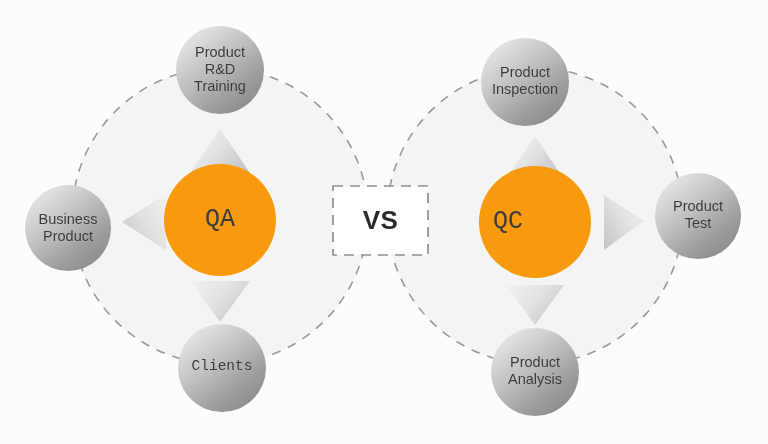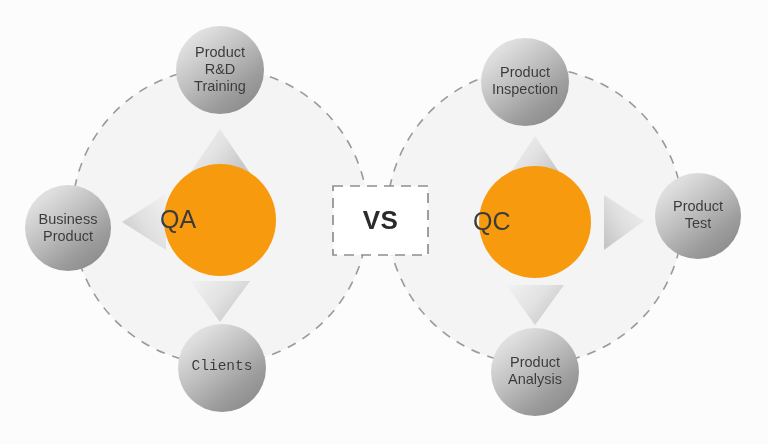"QA" .hub-label { font-family: Liberation Sans, sans-serif -> Liberation Mono, monospace; text-align: none -> center }
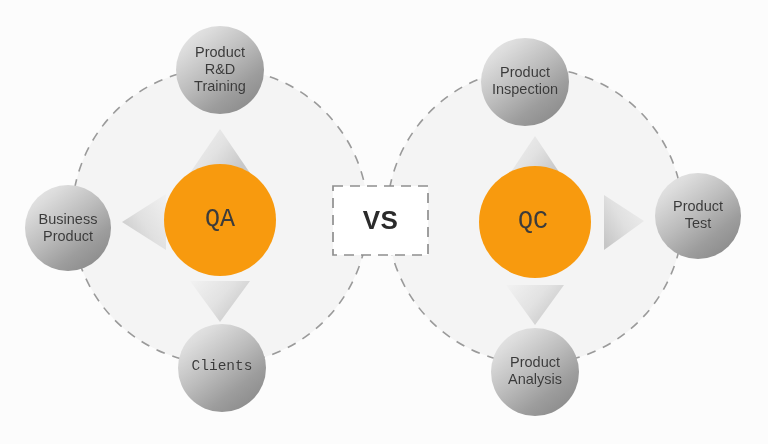"QC" div.hub-label { left: 473px -> 448px }
